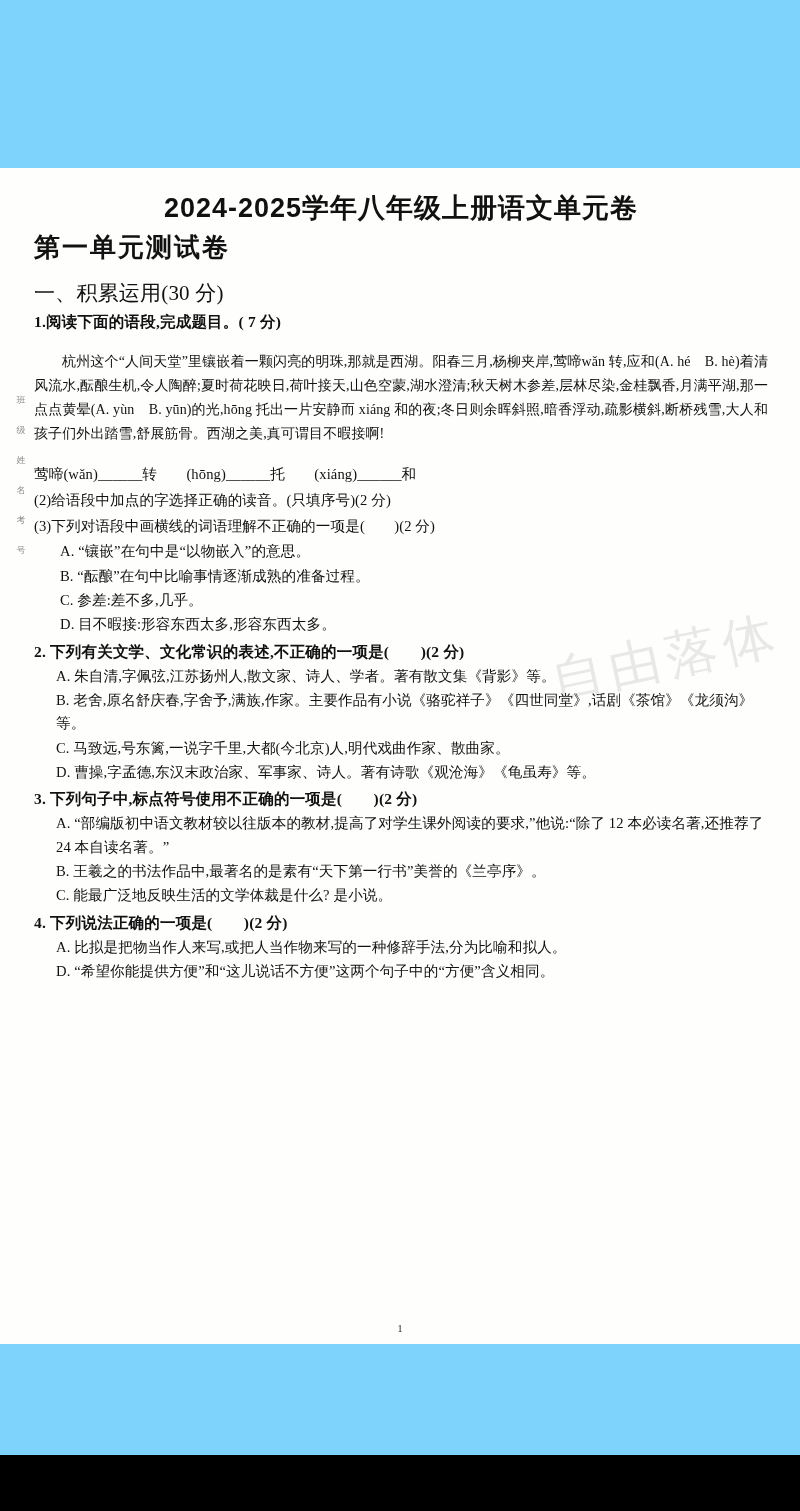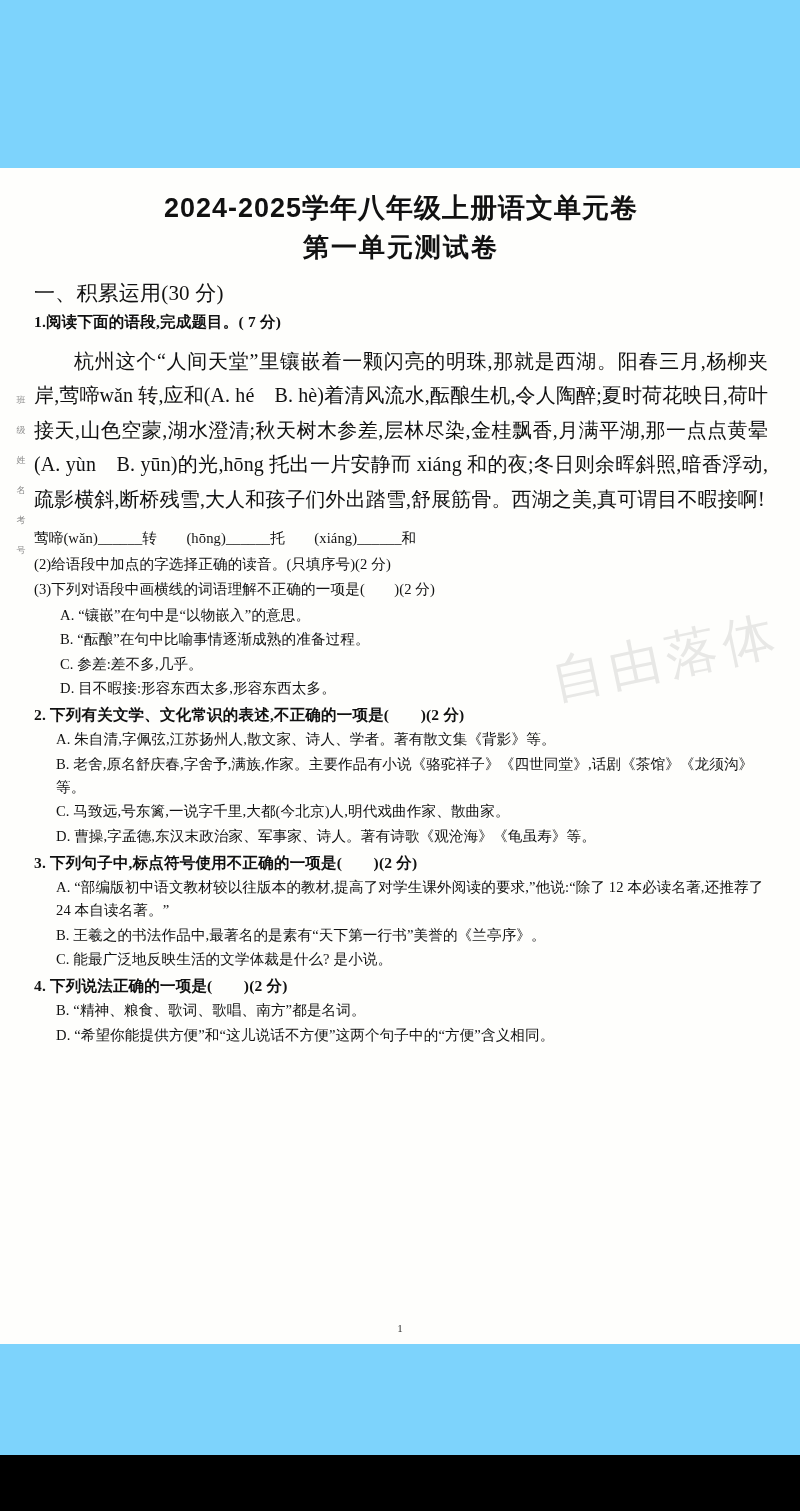"第一单元测试卷" .title2 { text-align: center -> none }
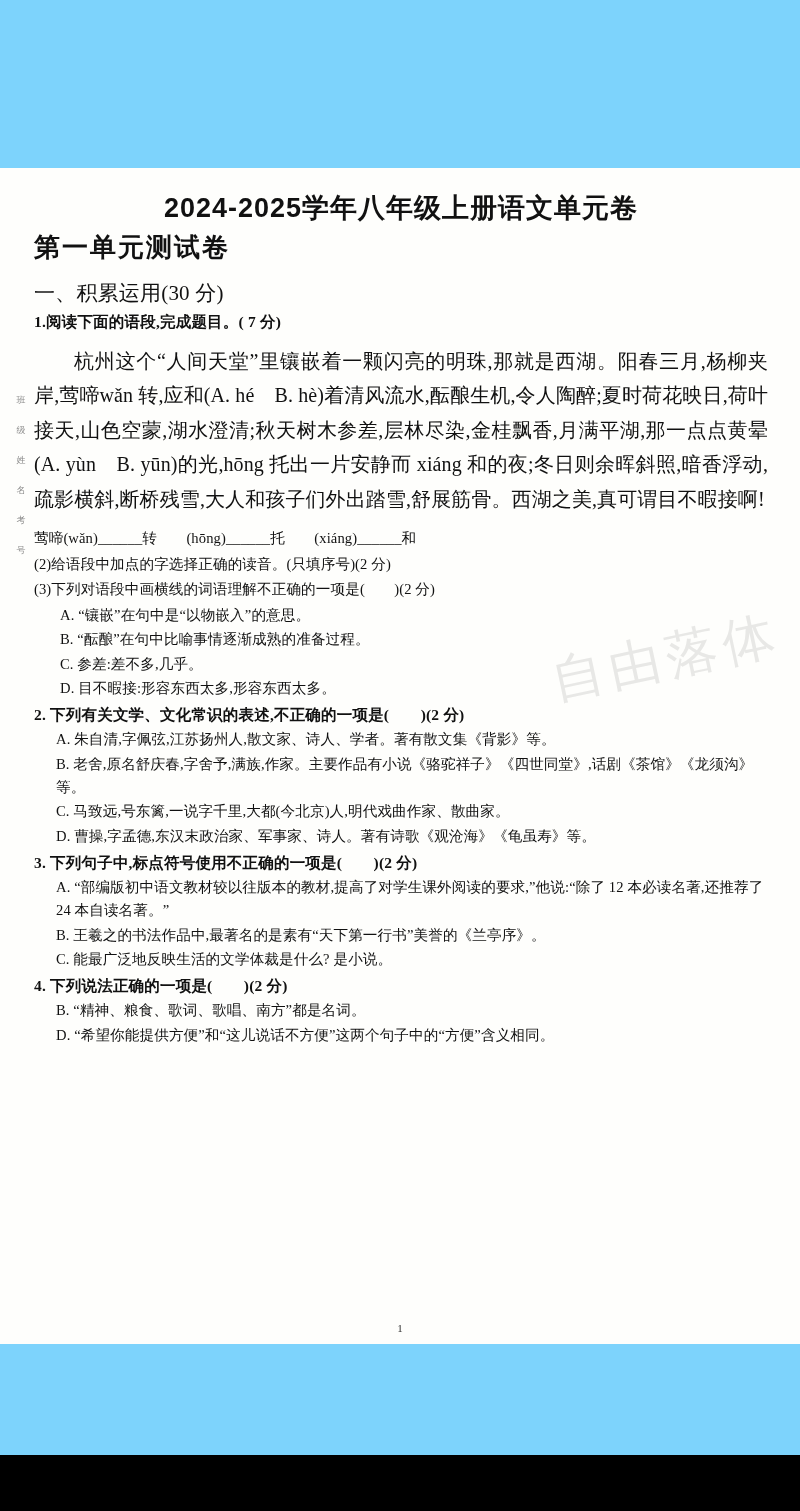"杭州这个“人间天堂”里镶嵌着一颗闪亮的明珠,那就是西湖。阳春三月,杨柳夹岸,莺啼" .para { font-size: 20px -> 14px; margin: 11px 0 -> 17px 0 }
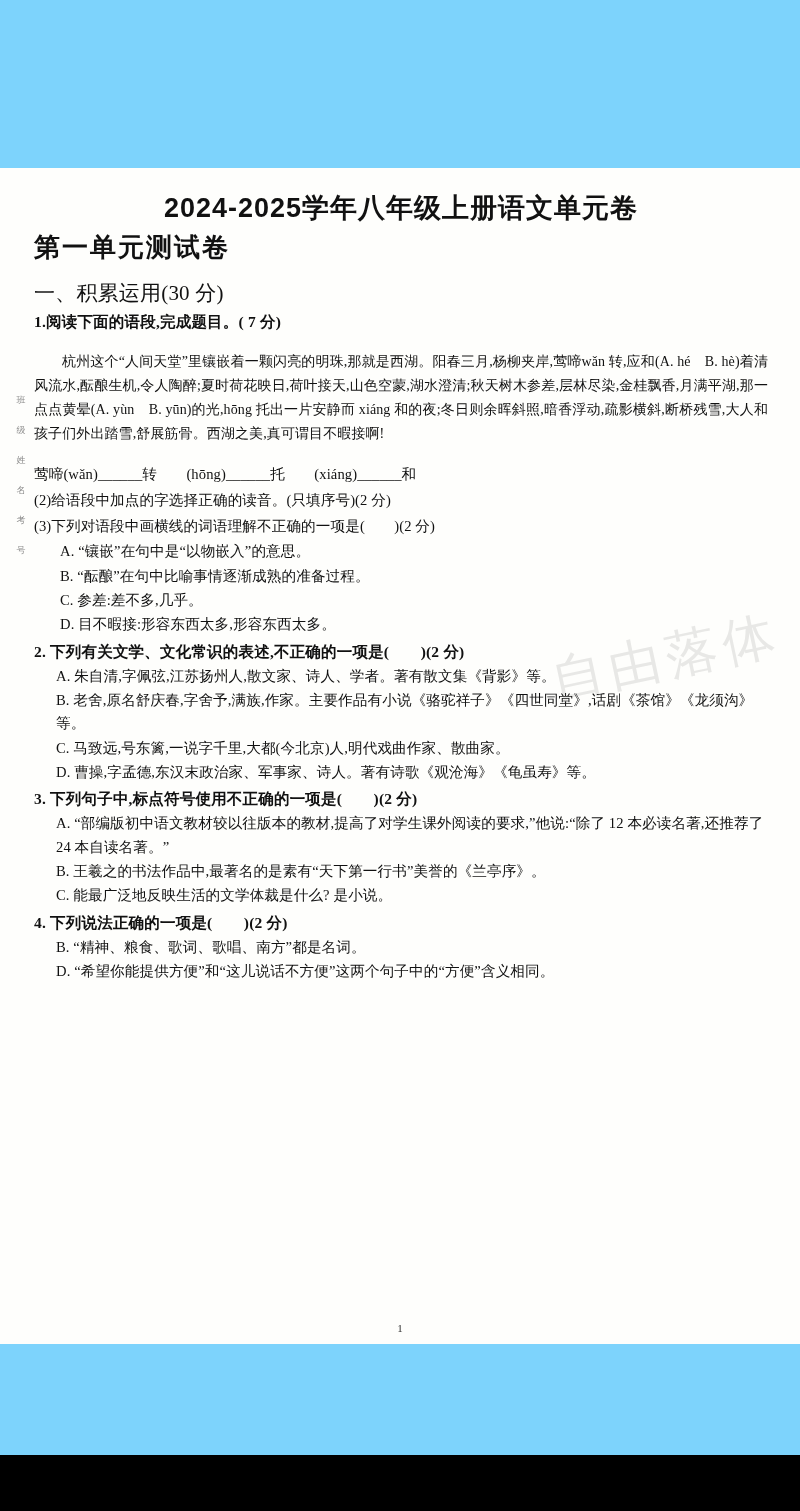"A. 比拟是把物当作人来写,或把人当作物来写的一种修辞手法,分为比喻和拟人。" div.opt { html: none -> <div>A. 比拟是把物当作人来写,或把人当作物来写的一种修辞手法,分为比喻和拟人。</div> }
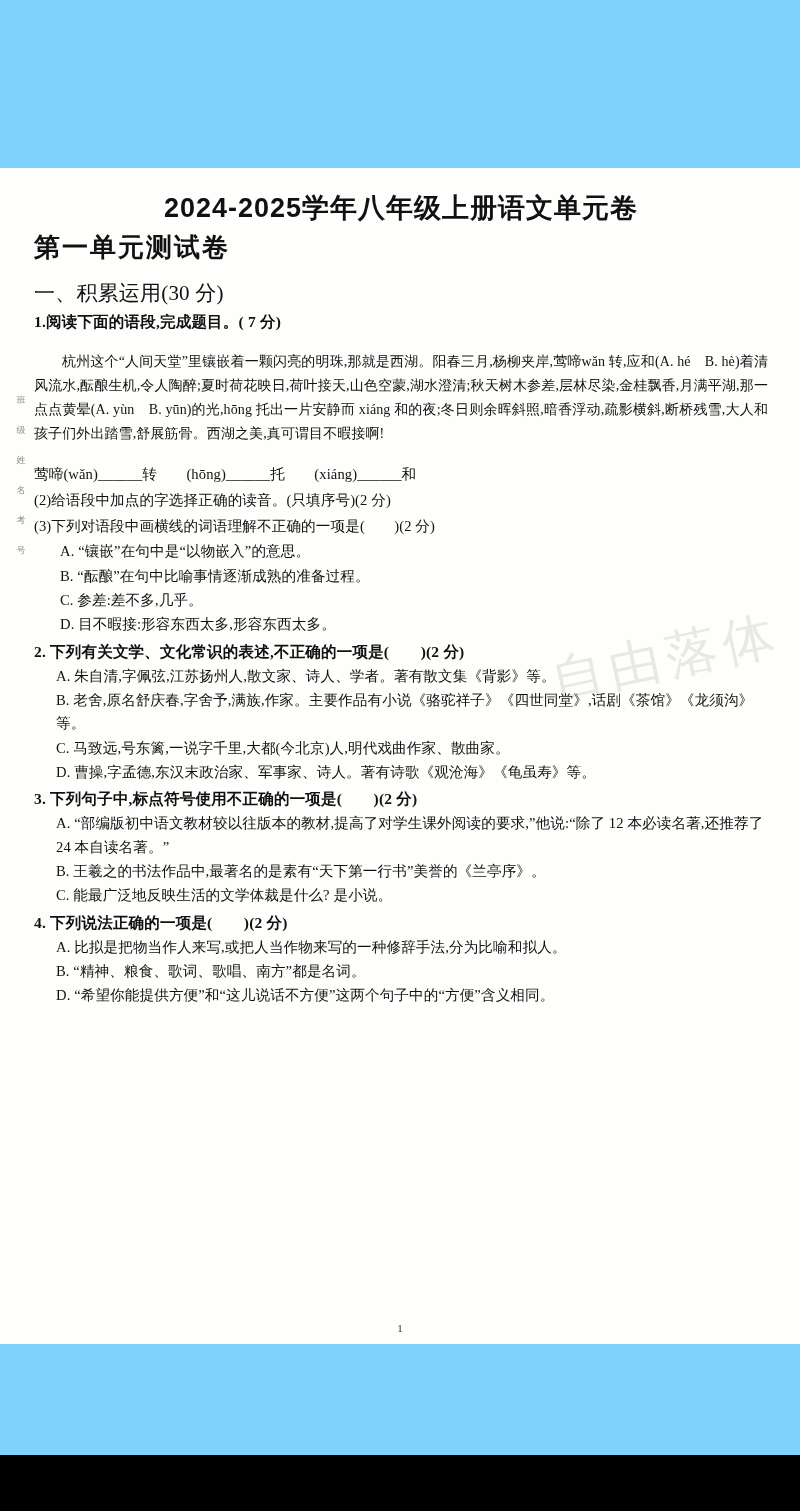"B. “精神、粮食、歌词、歌唱、南方”都是名词。" div.opt { html: <div>B. “精神、粮食、歌词、歌唱、南方”都是名词。</div> -> none }
